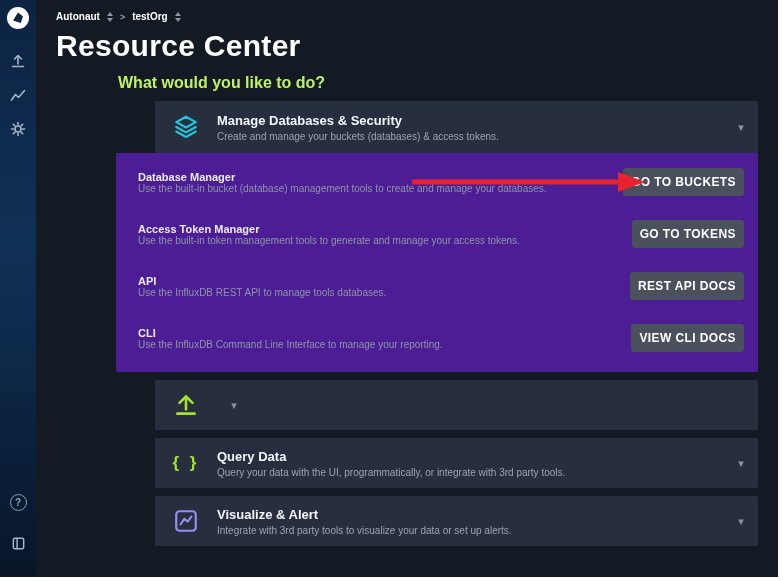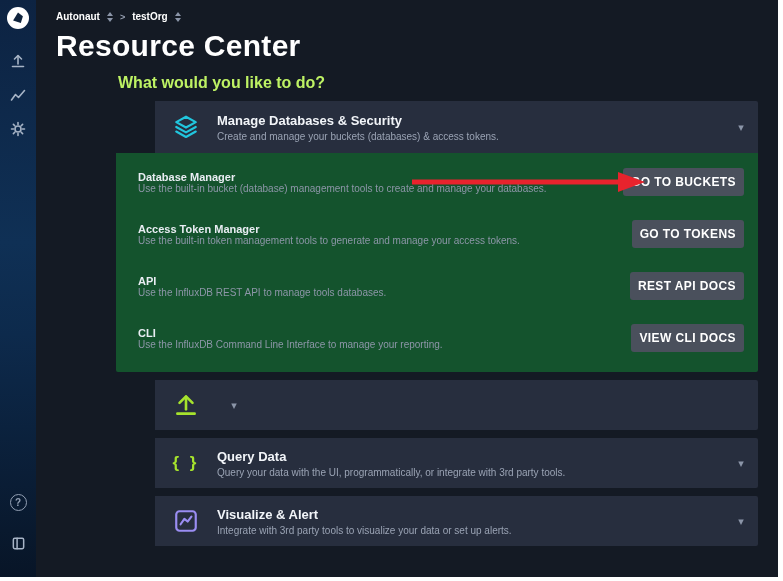"Database Manager" .rows { background: #14532d -> #4c1d95 }
